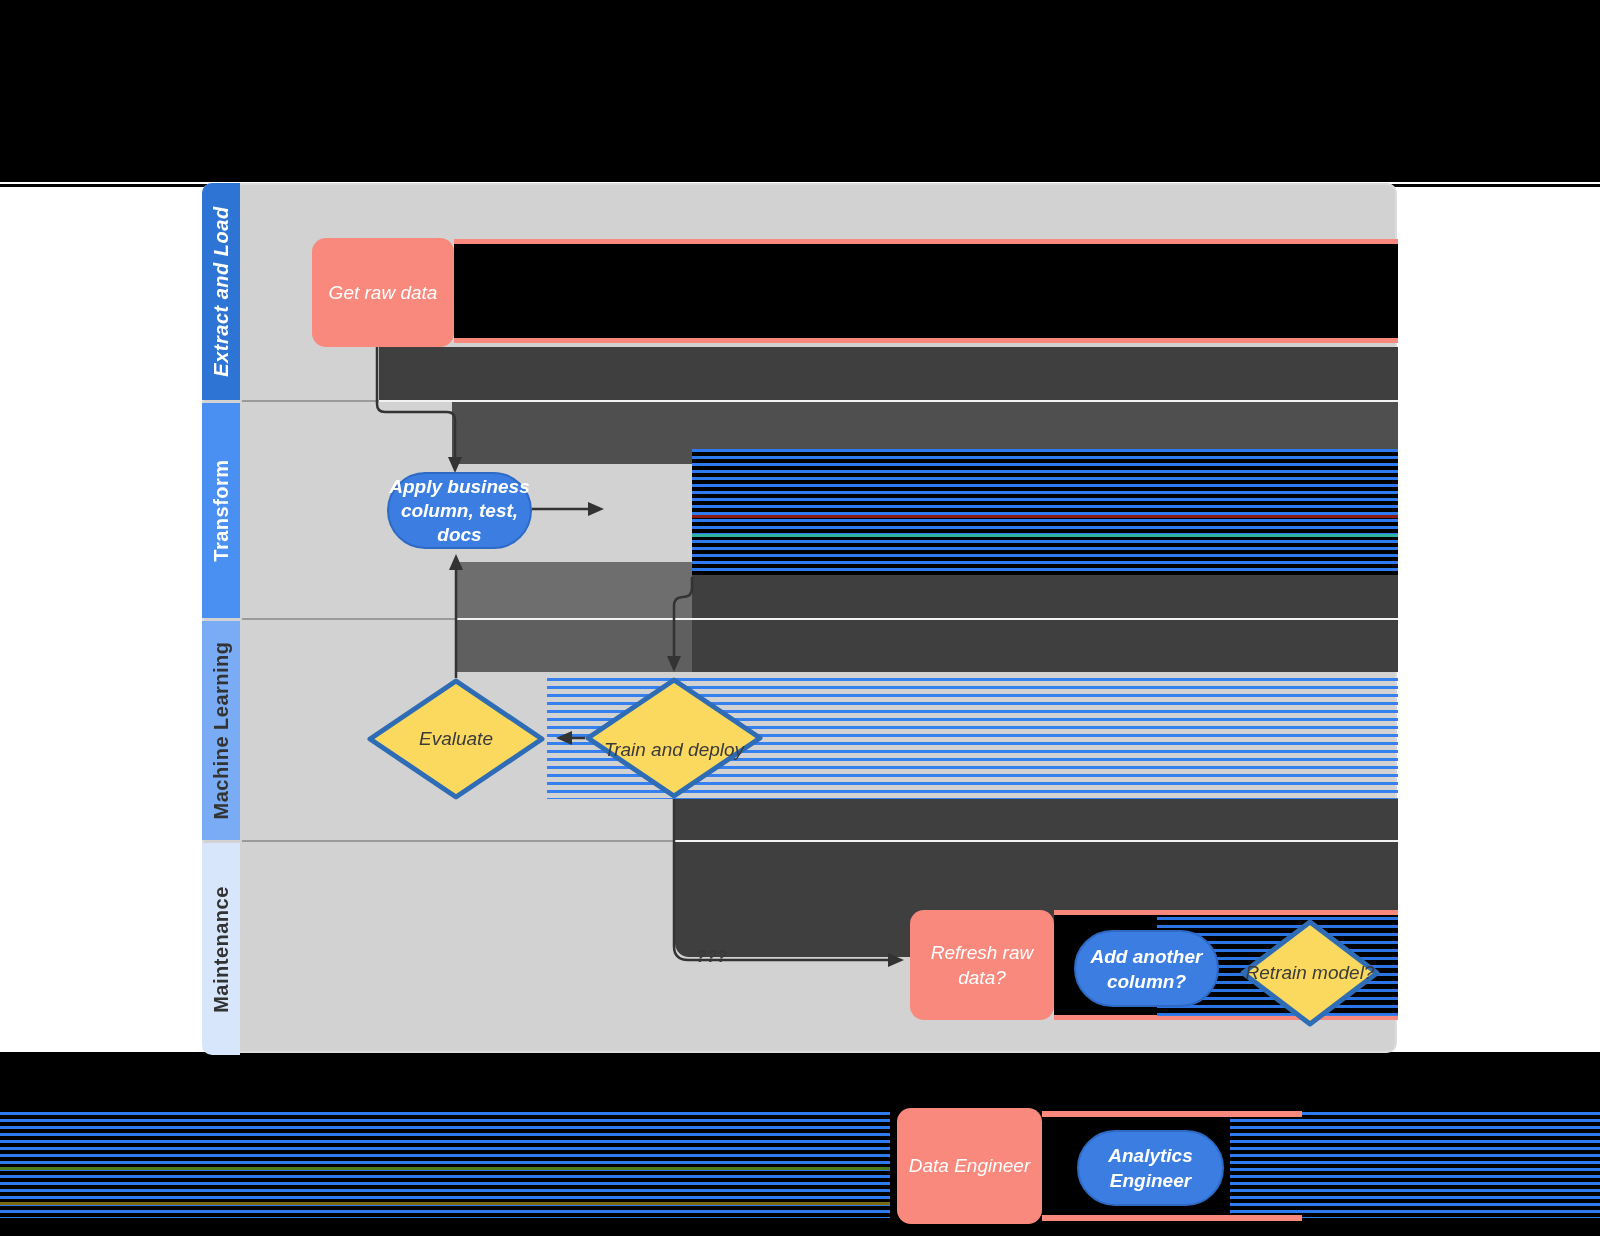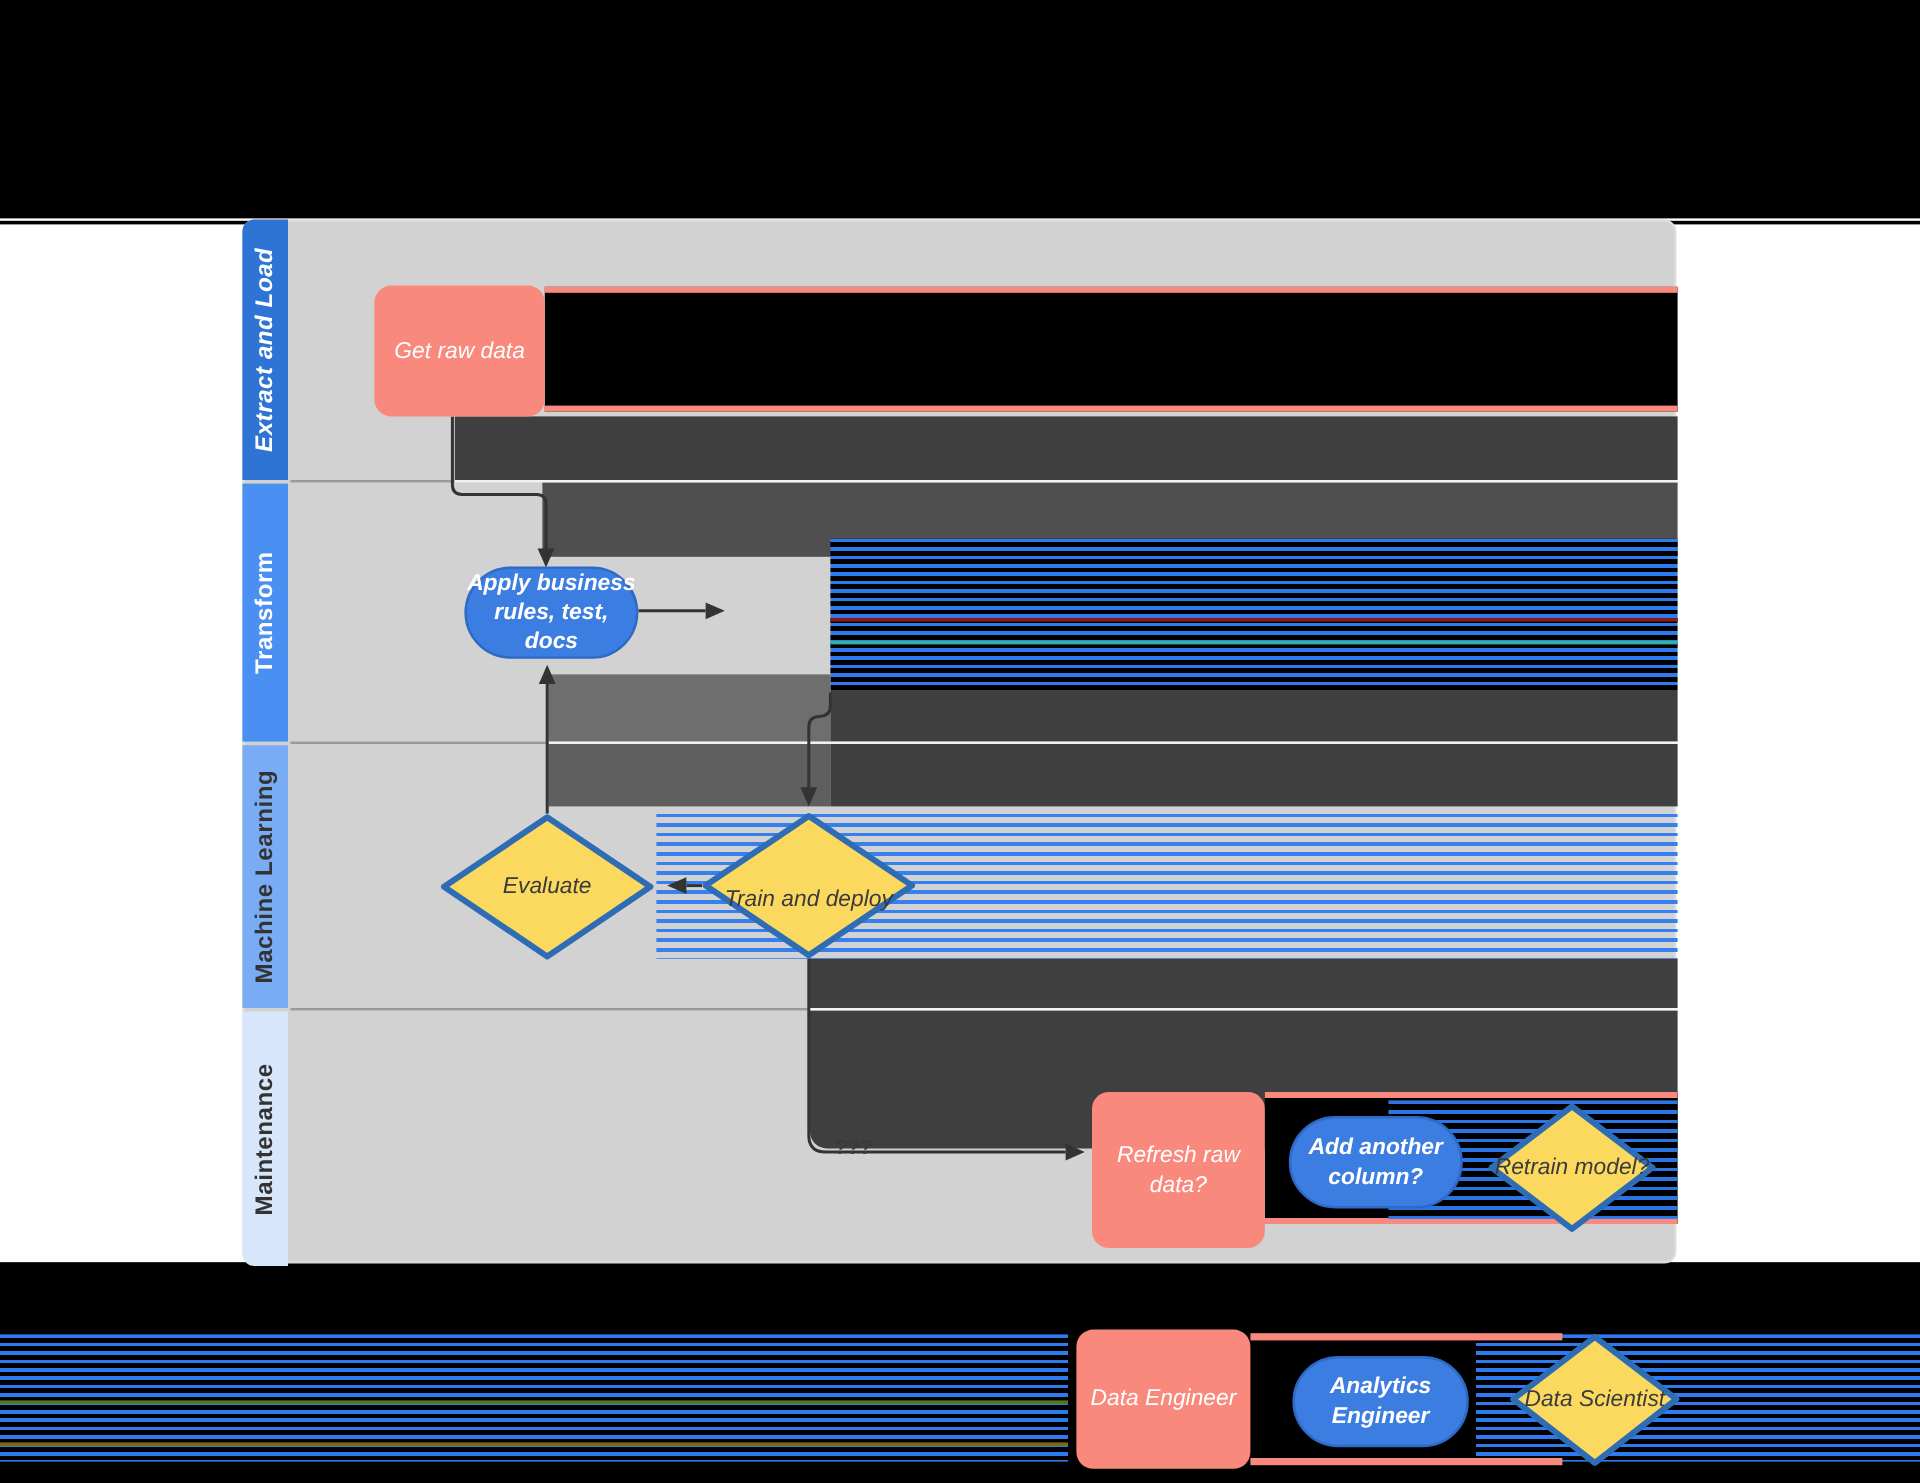"rules, test," span { text: rules -> column }
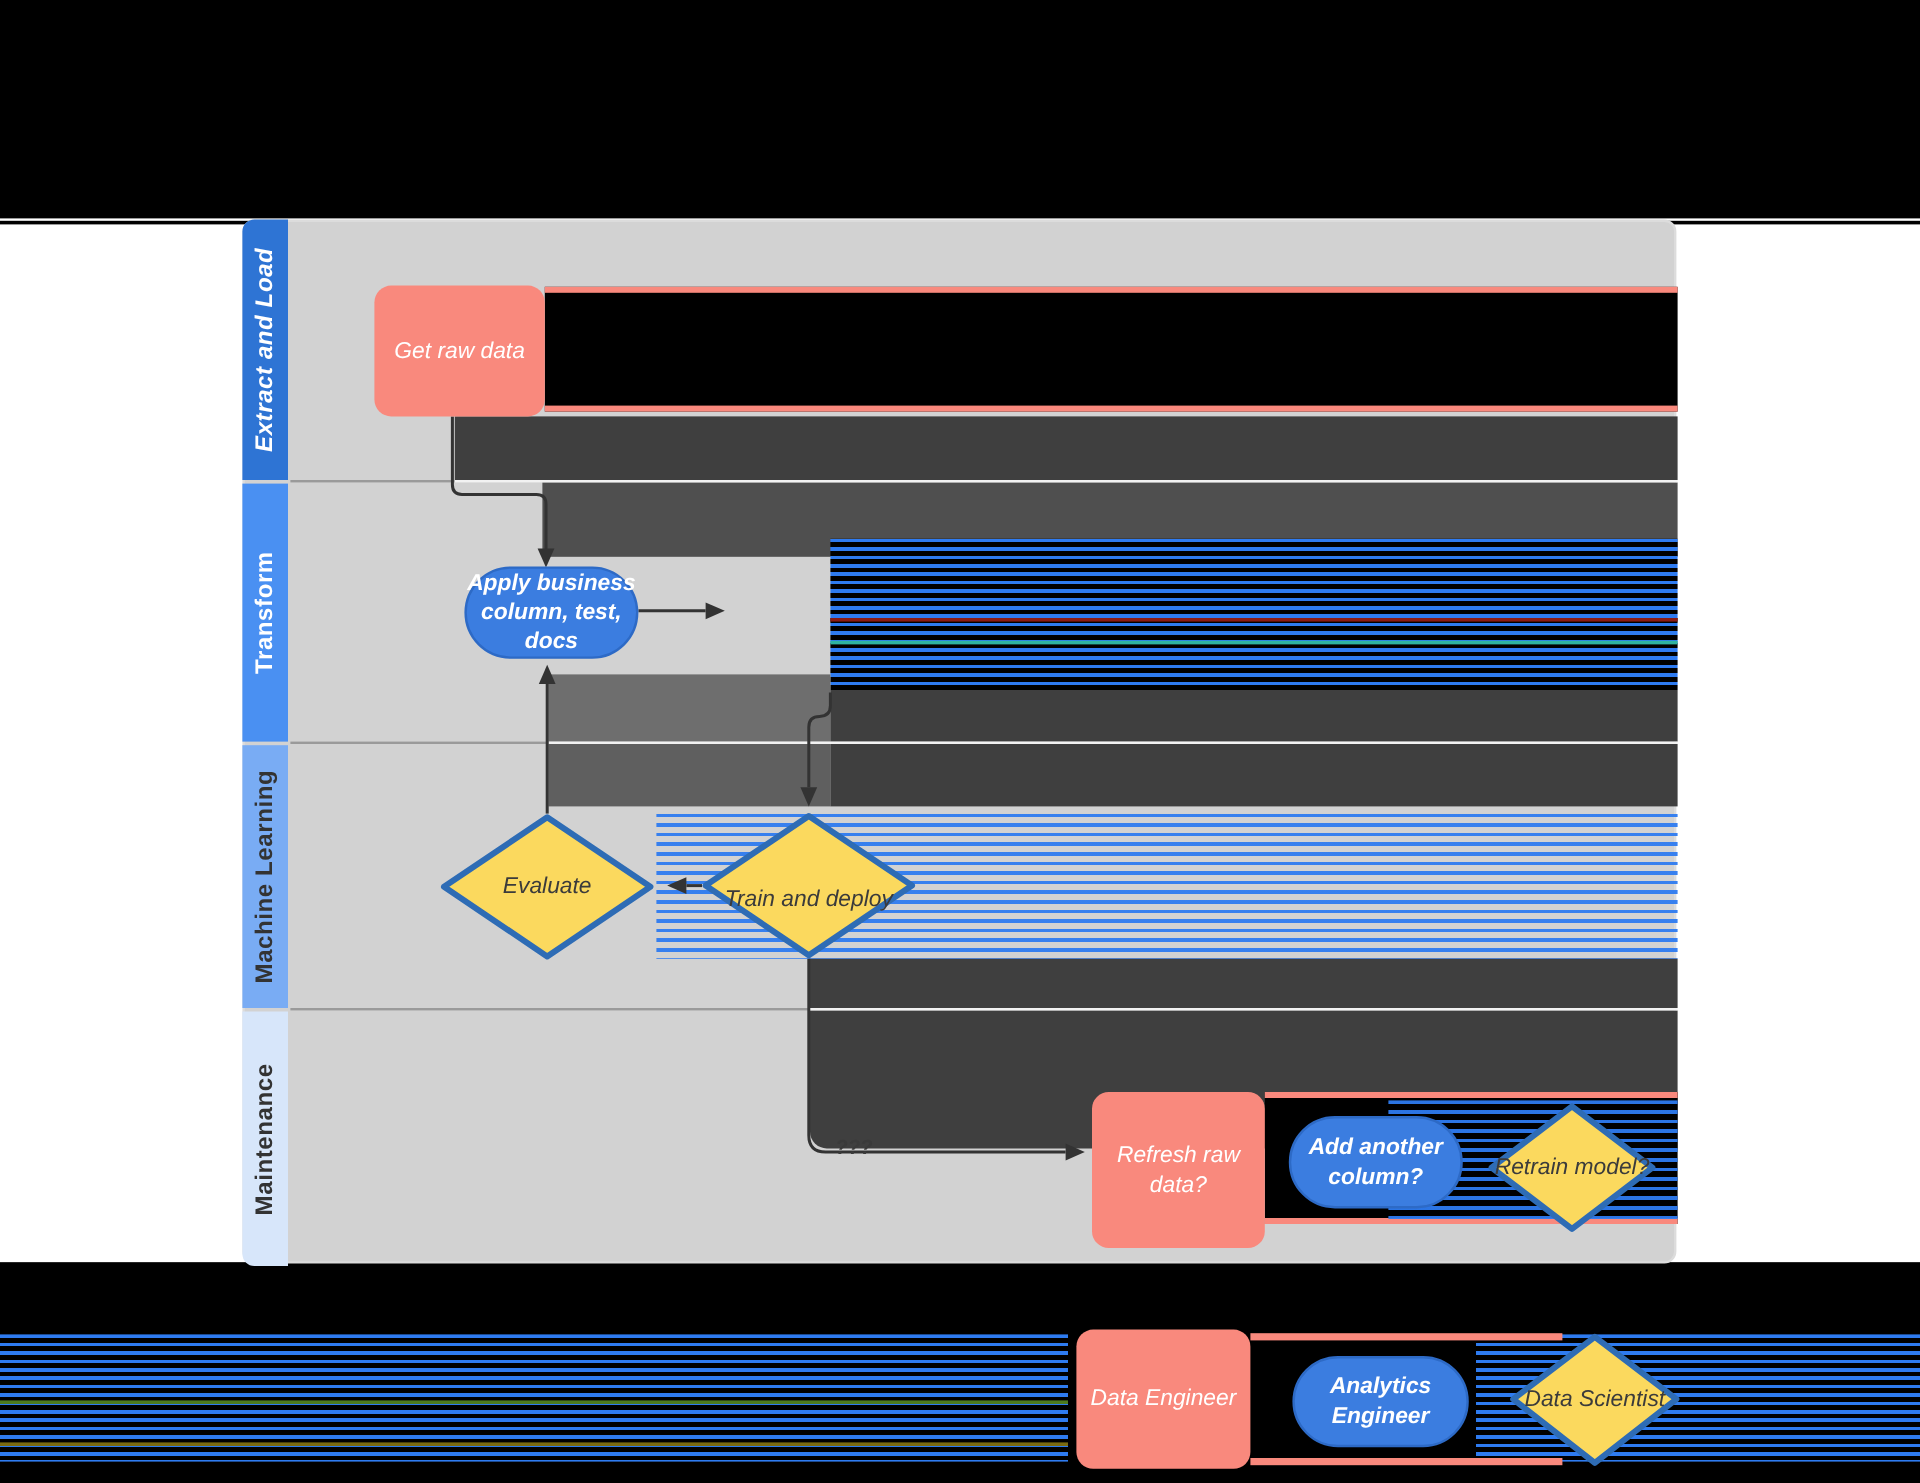"Refresh raw" div.abs { height: 130px -> 110px }
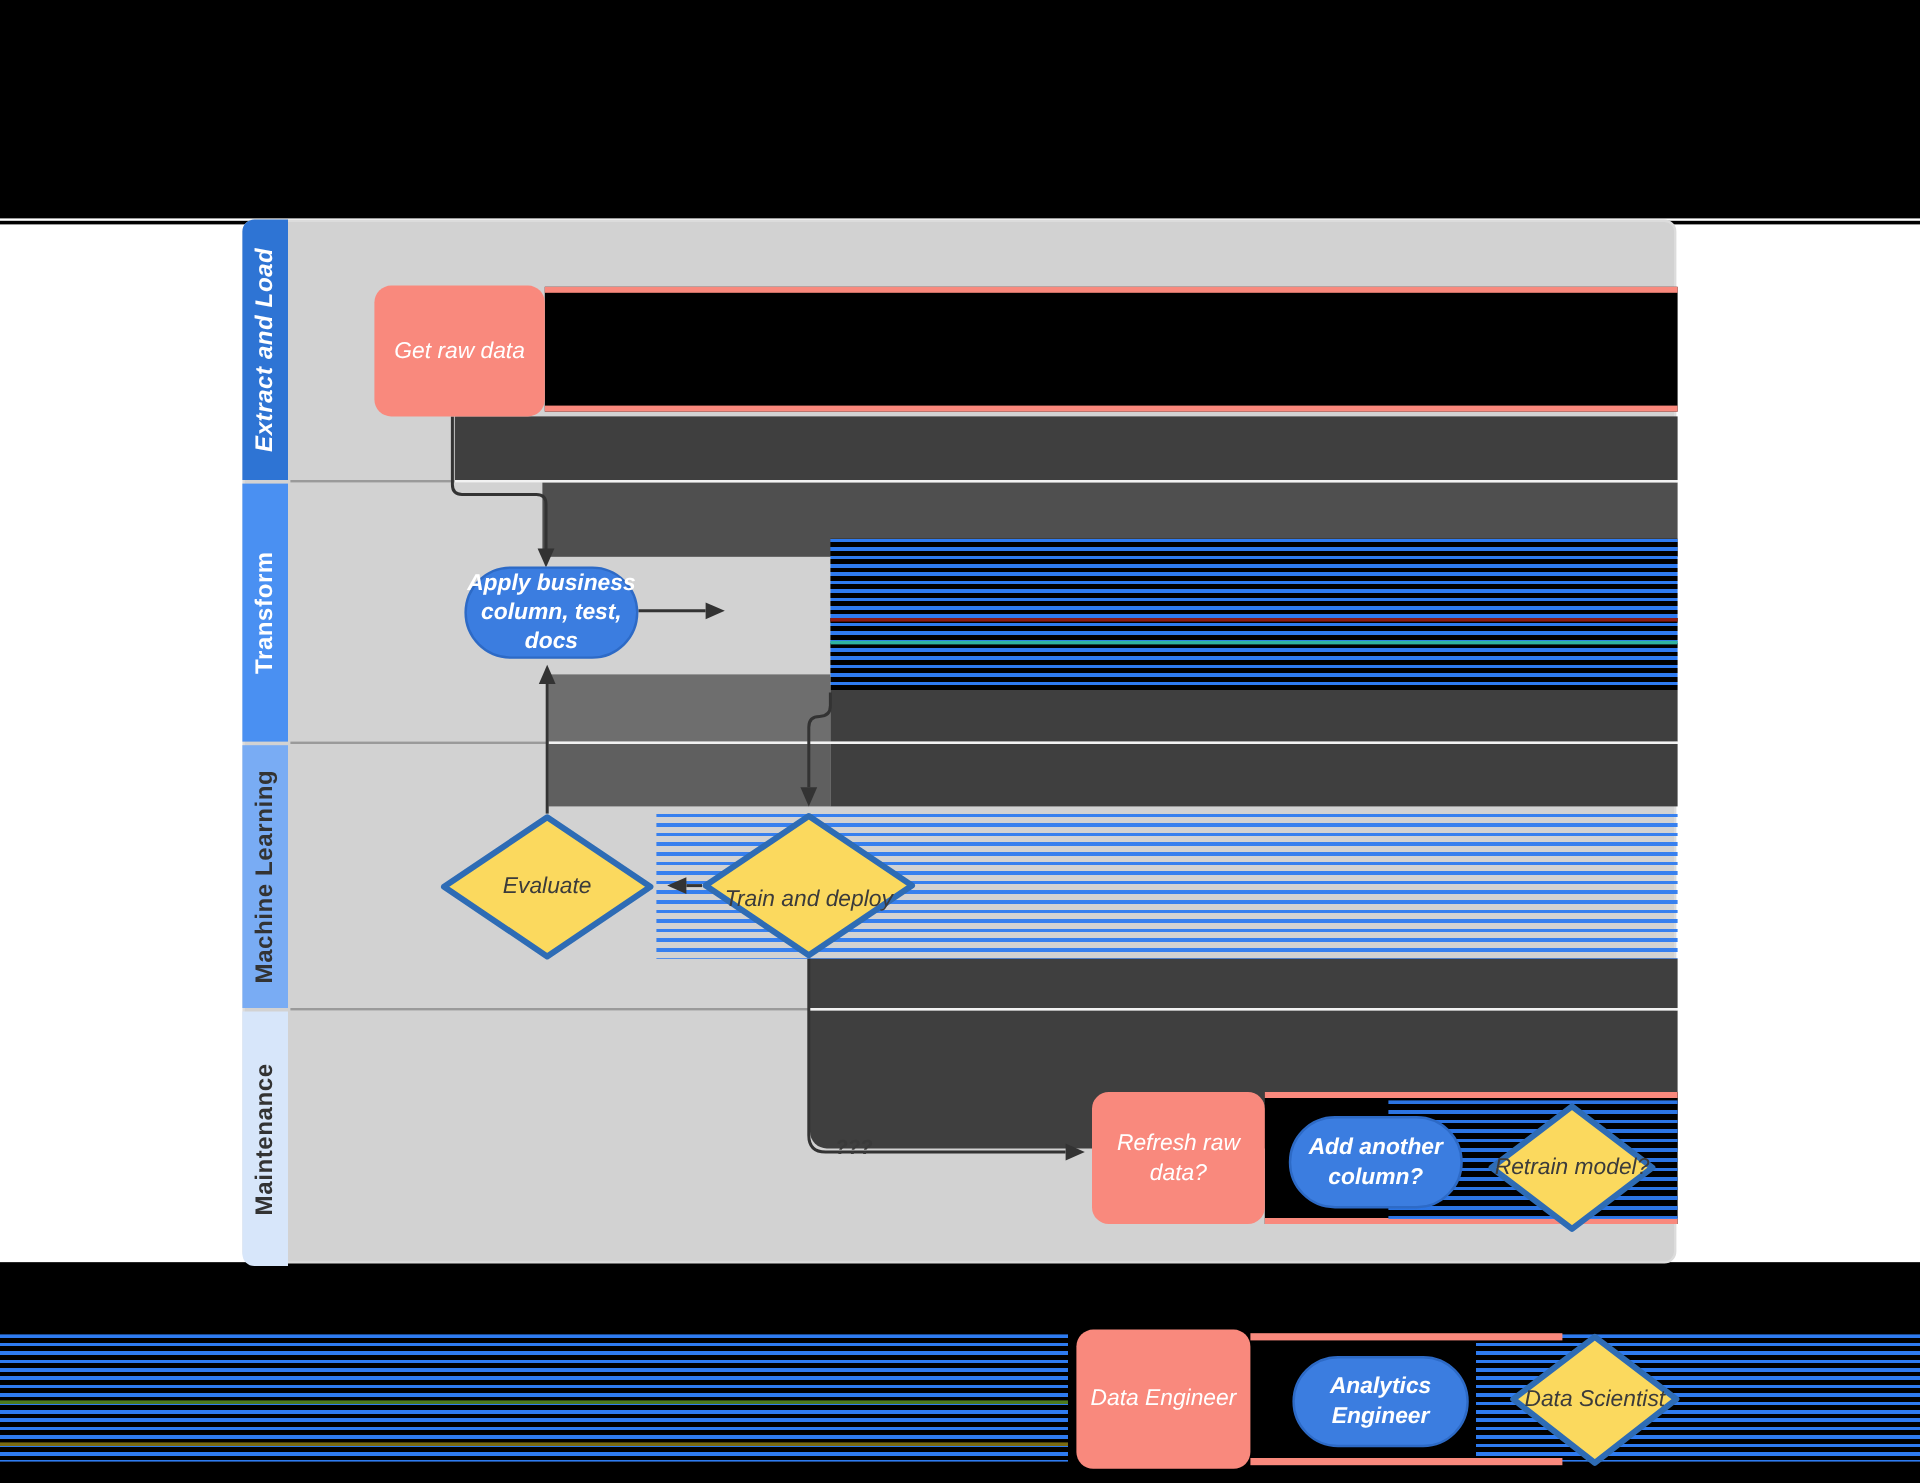"Data Scientist" div.abs { html: <div> <svg> <polygon></polygon> </svg> <div> <span>Data Scientist</span> </div> </div> -> none }
